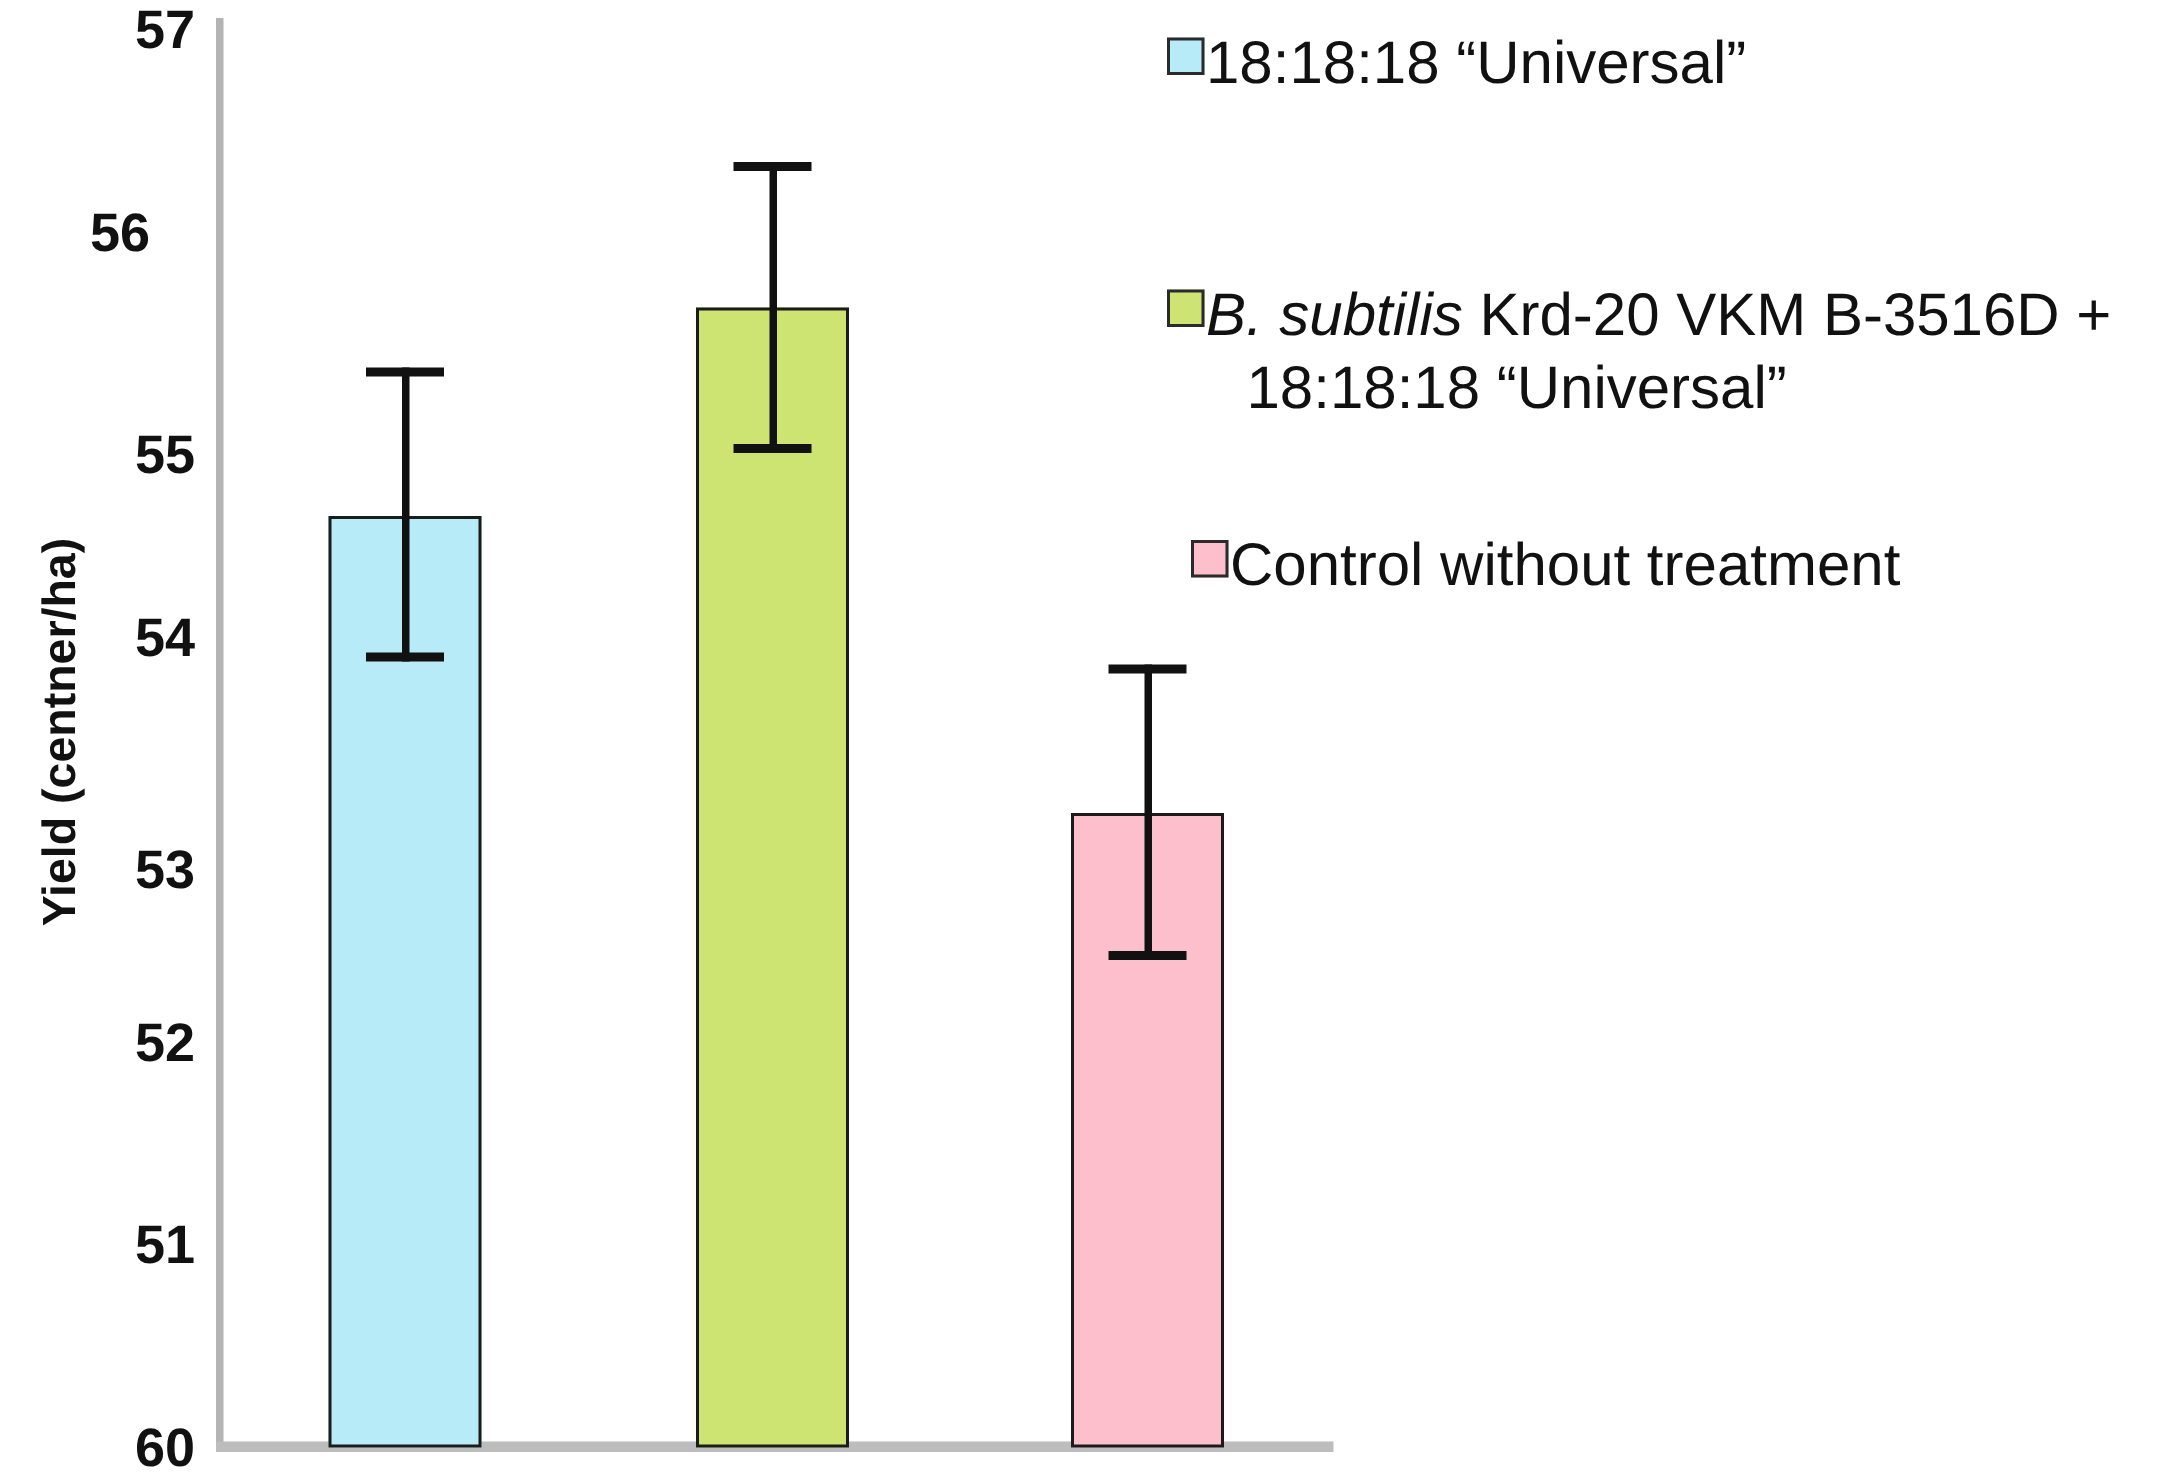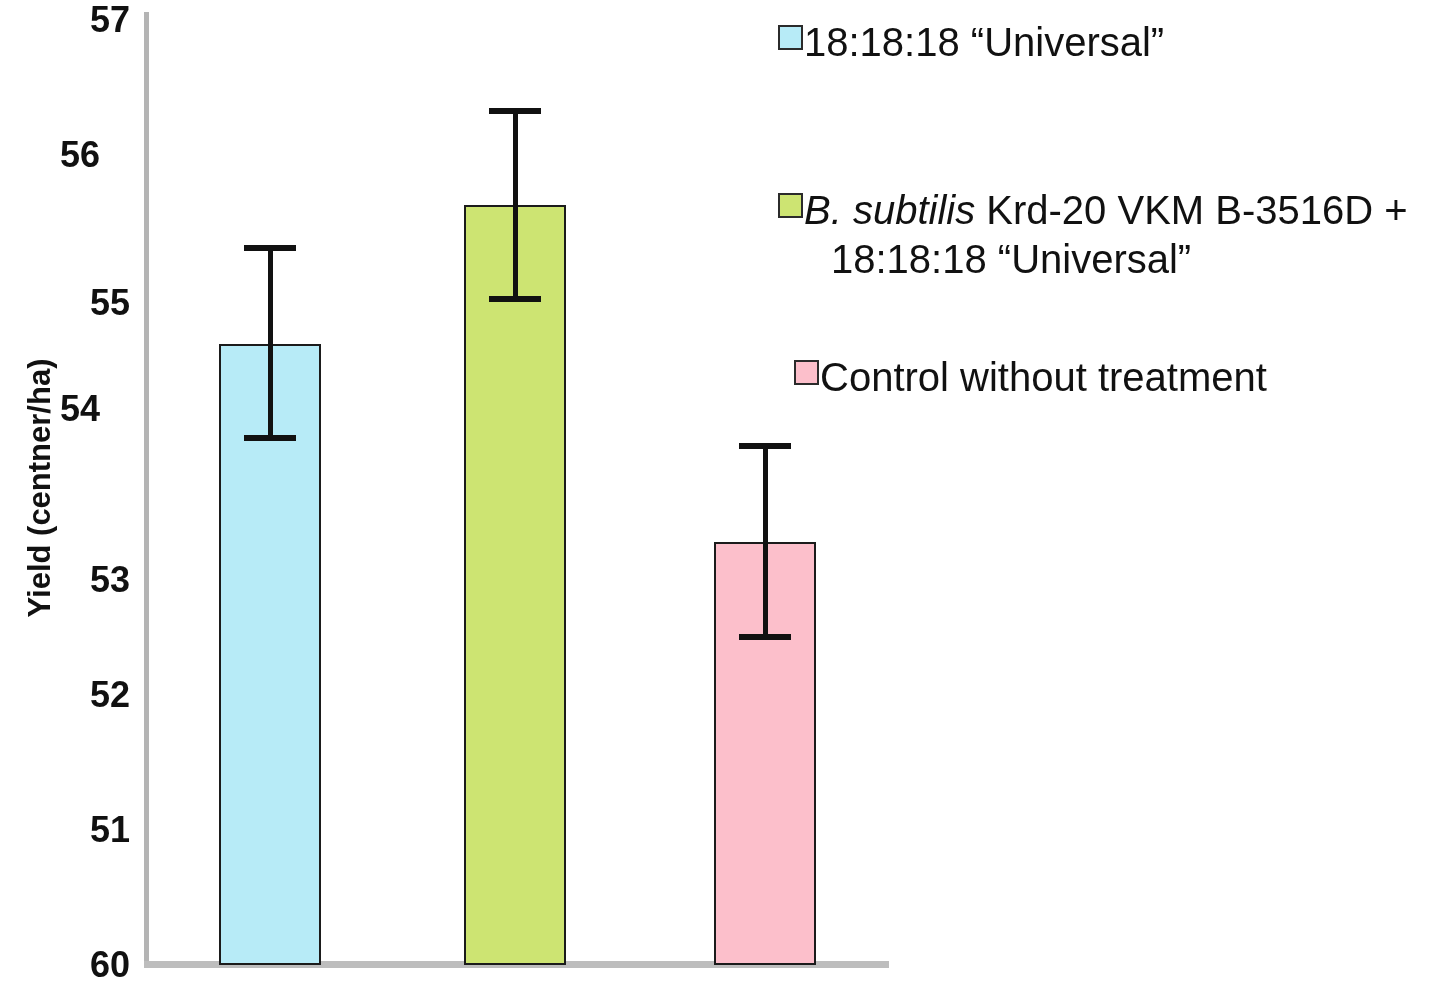"54" div.ytick { text-align: center -> none; top: 391px -> 407px }
